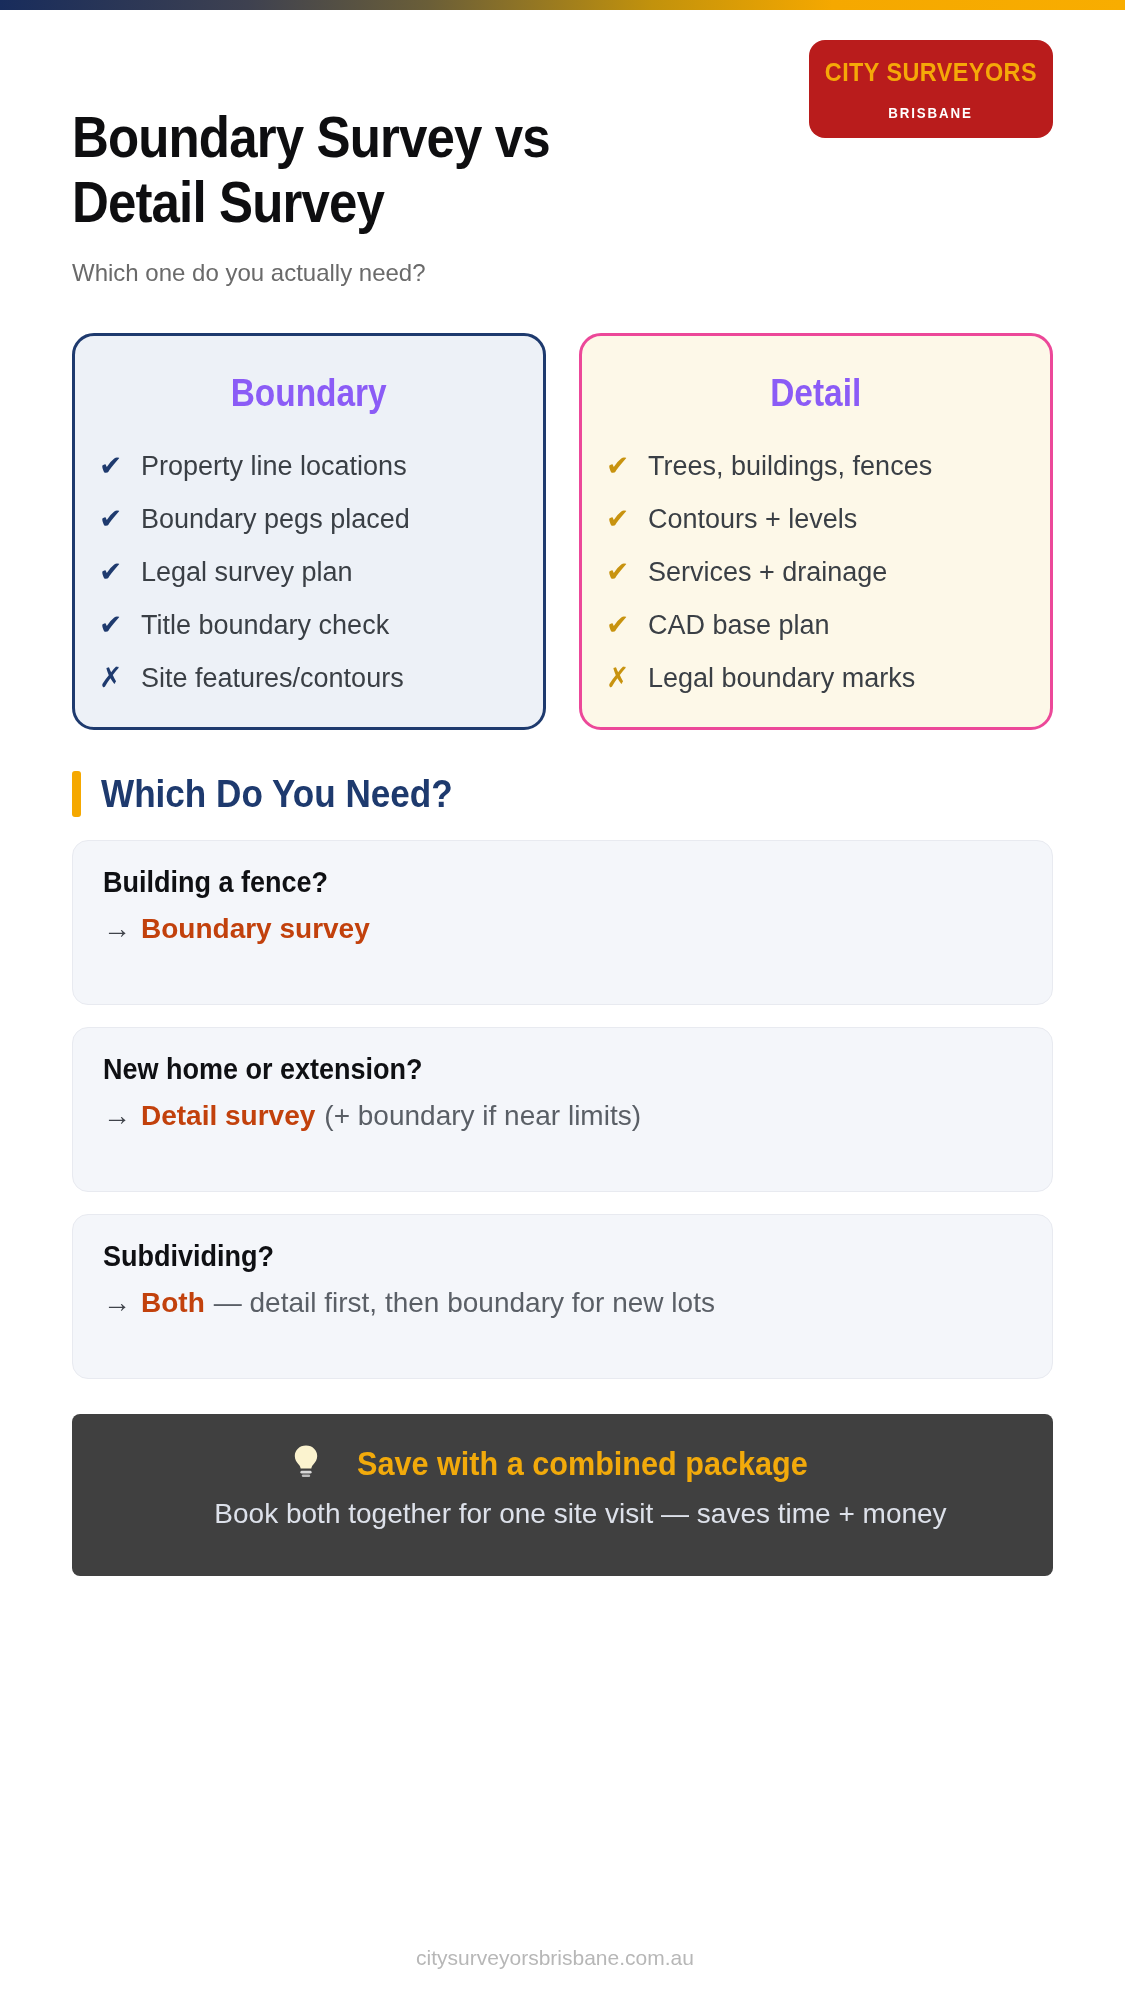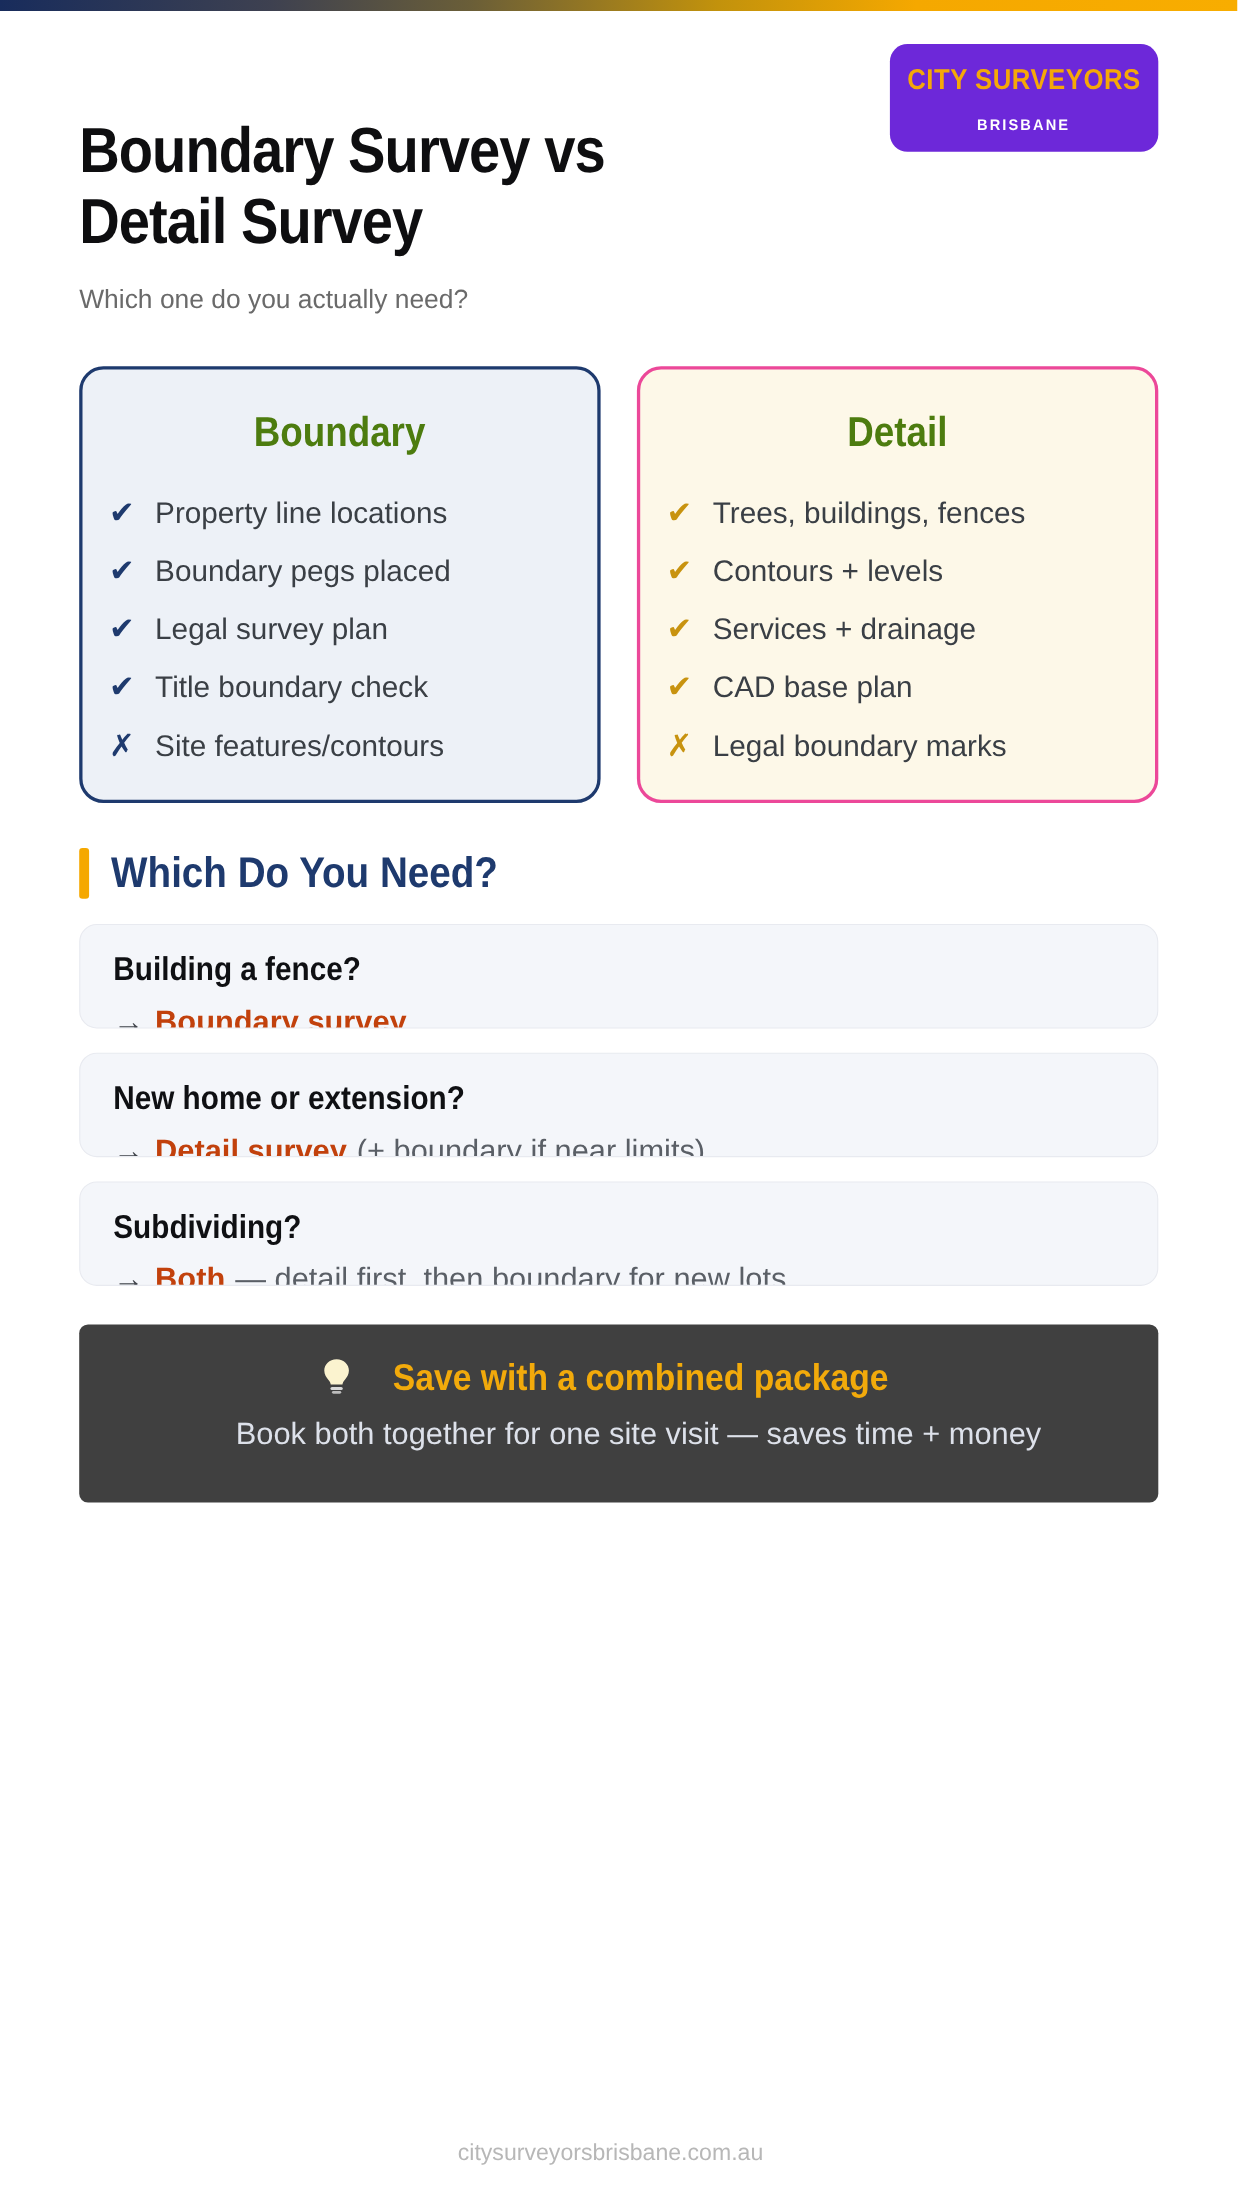"CITY SURVEYORS" .badge { background: #6d28d9 -> #b91c1c }
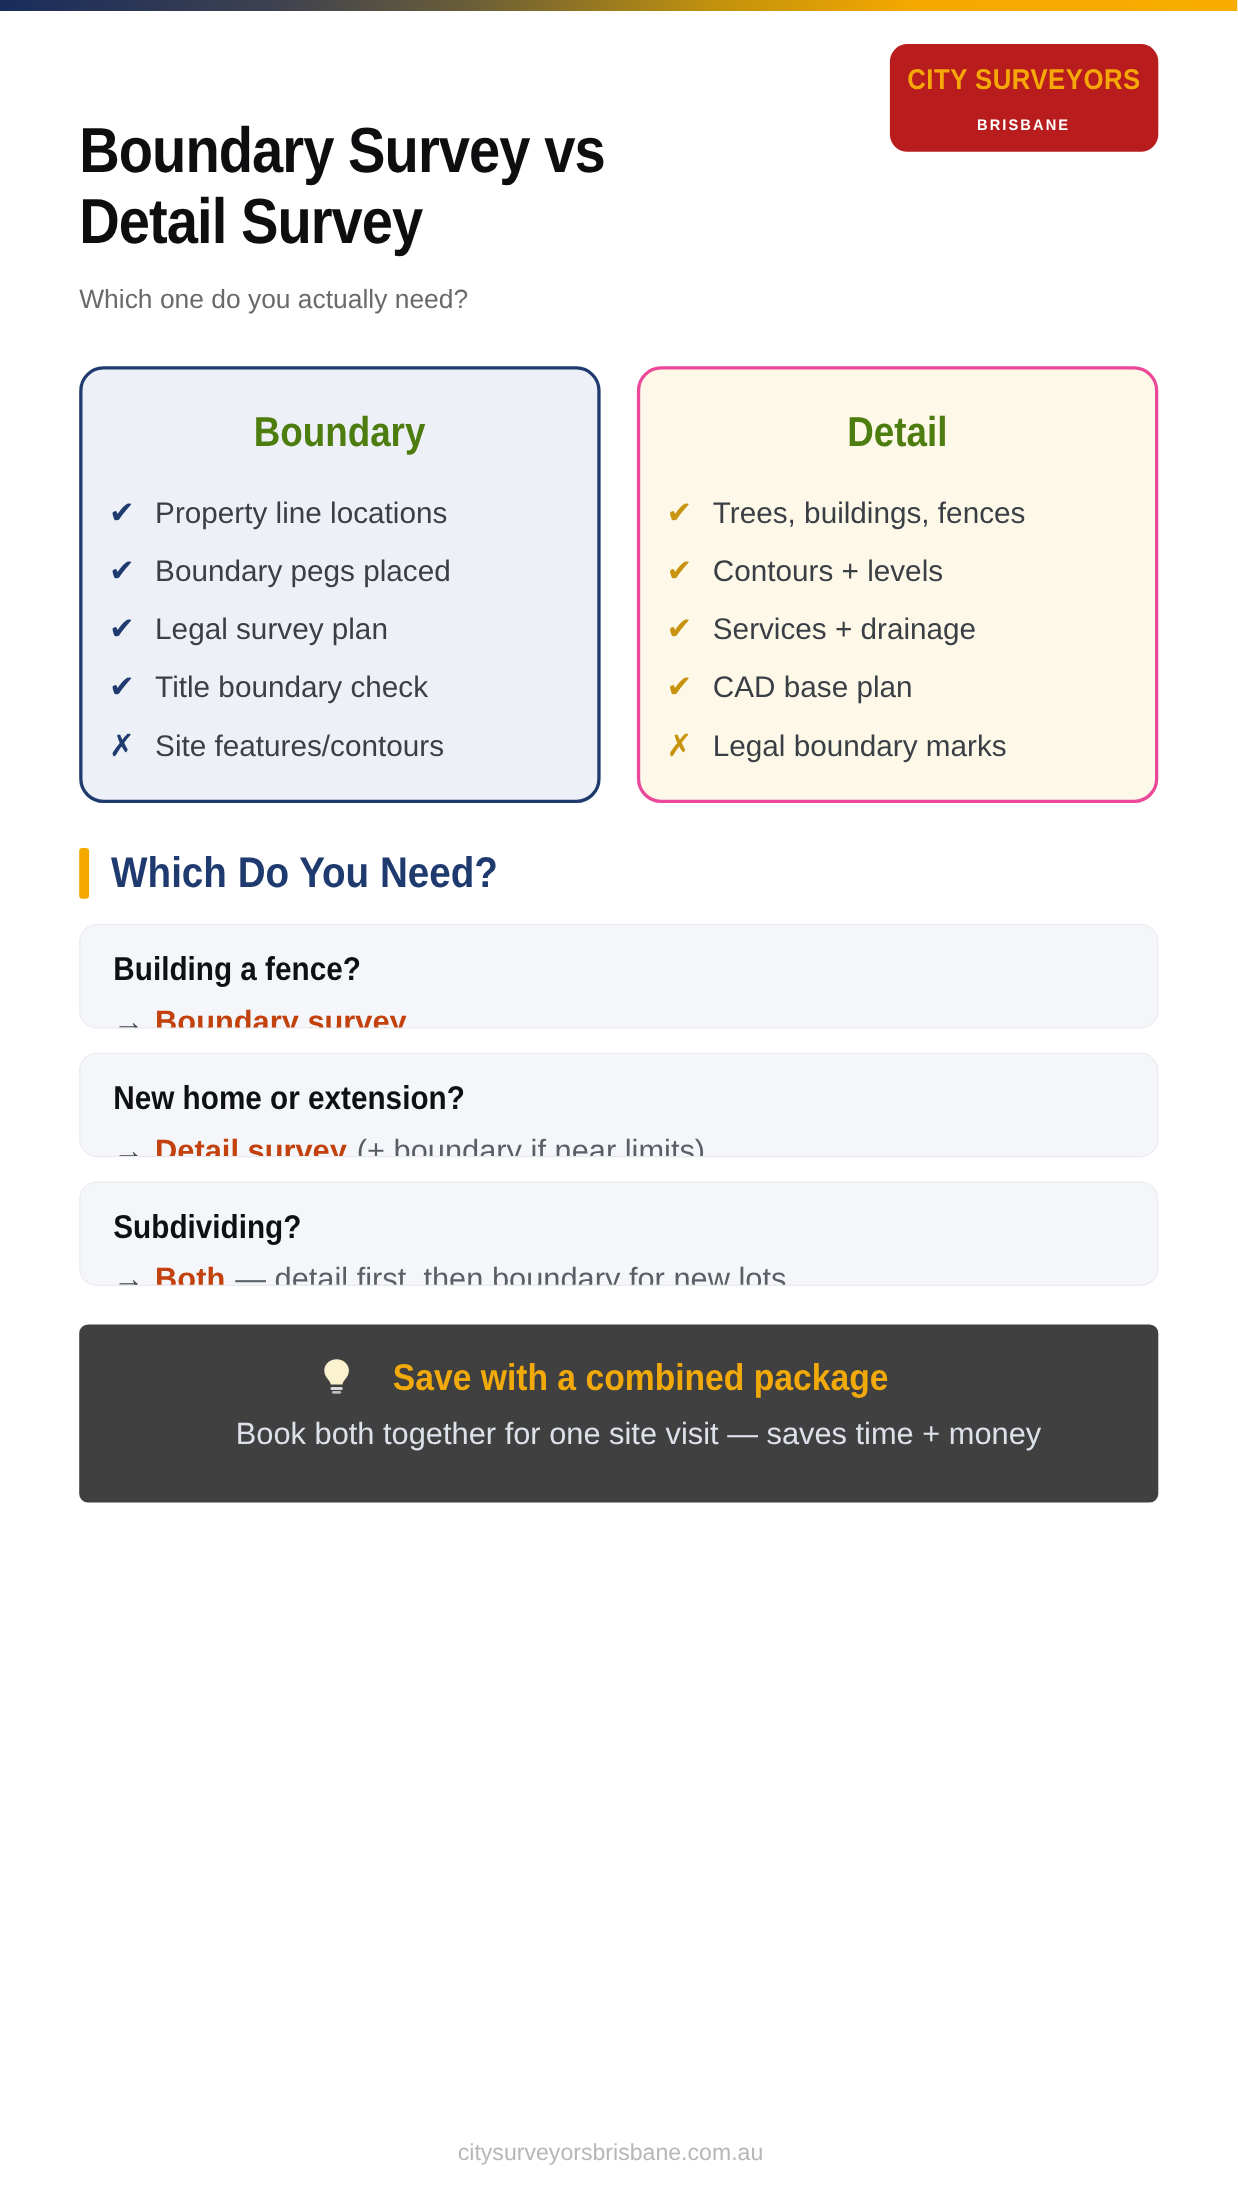"Boundary" .card h2 { color: #4d7c0f -> #8b5cf6 }
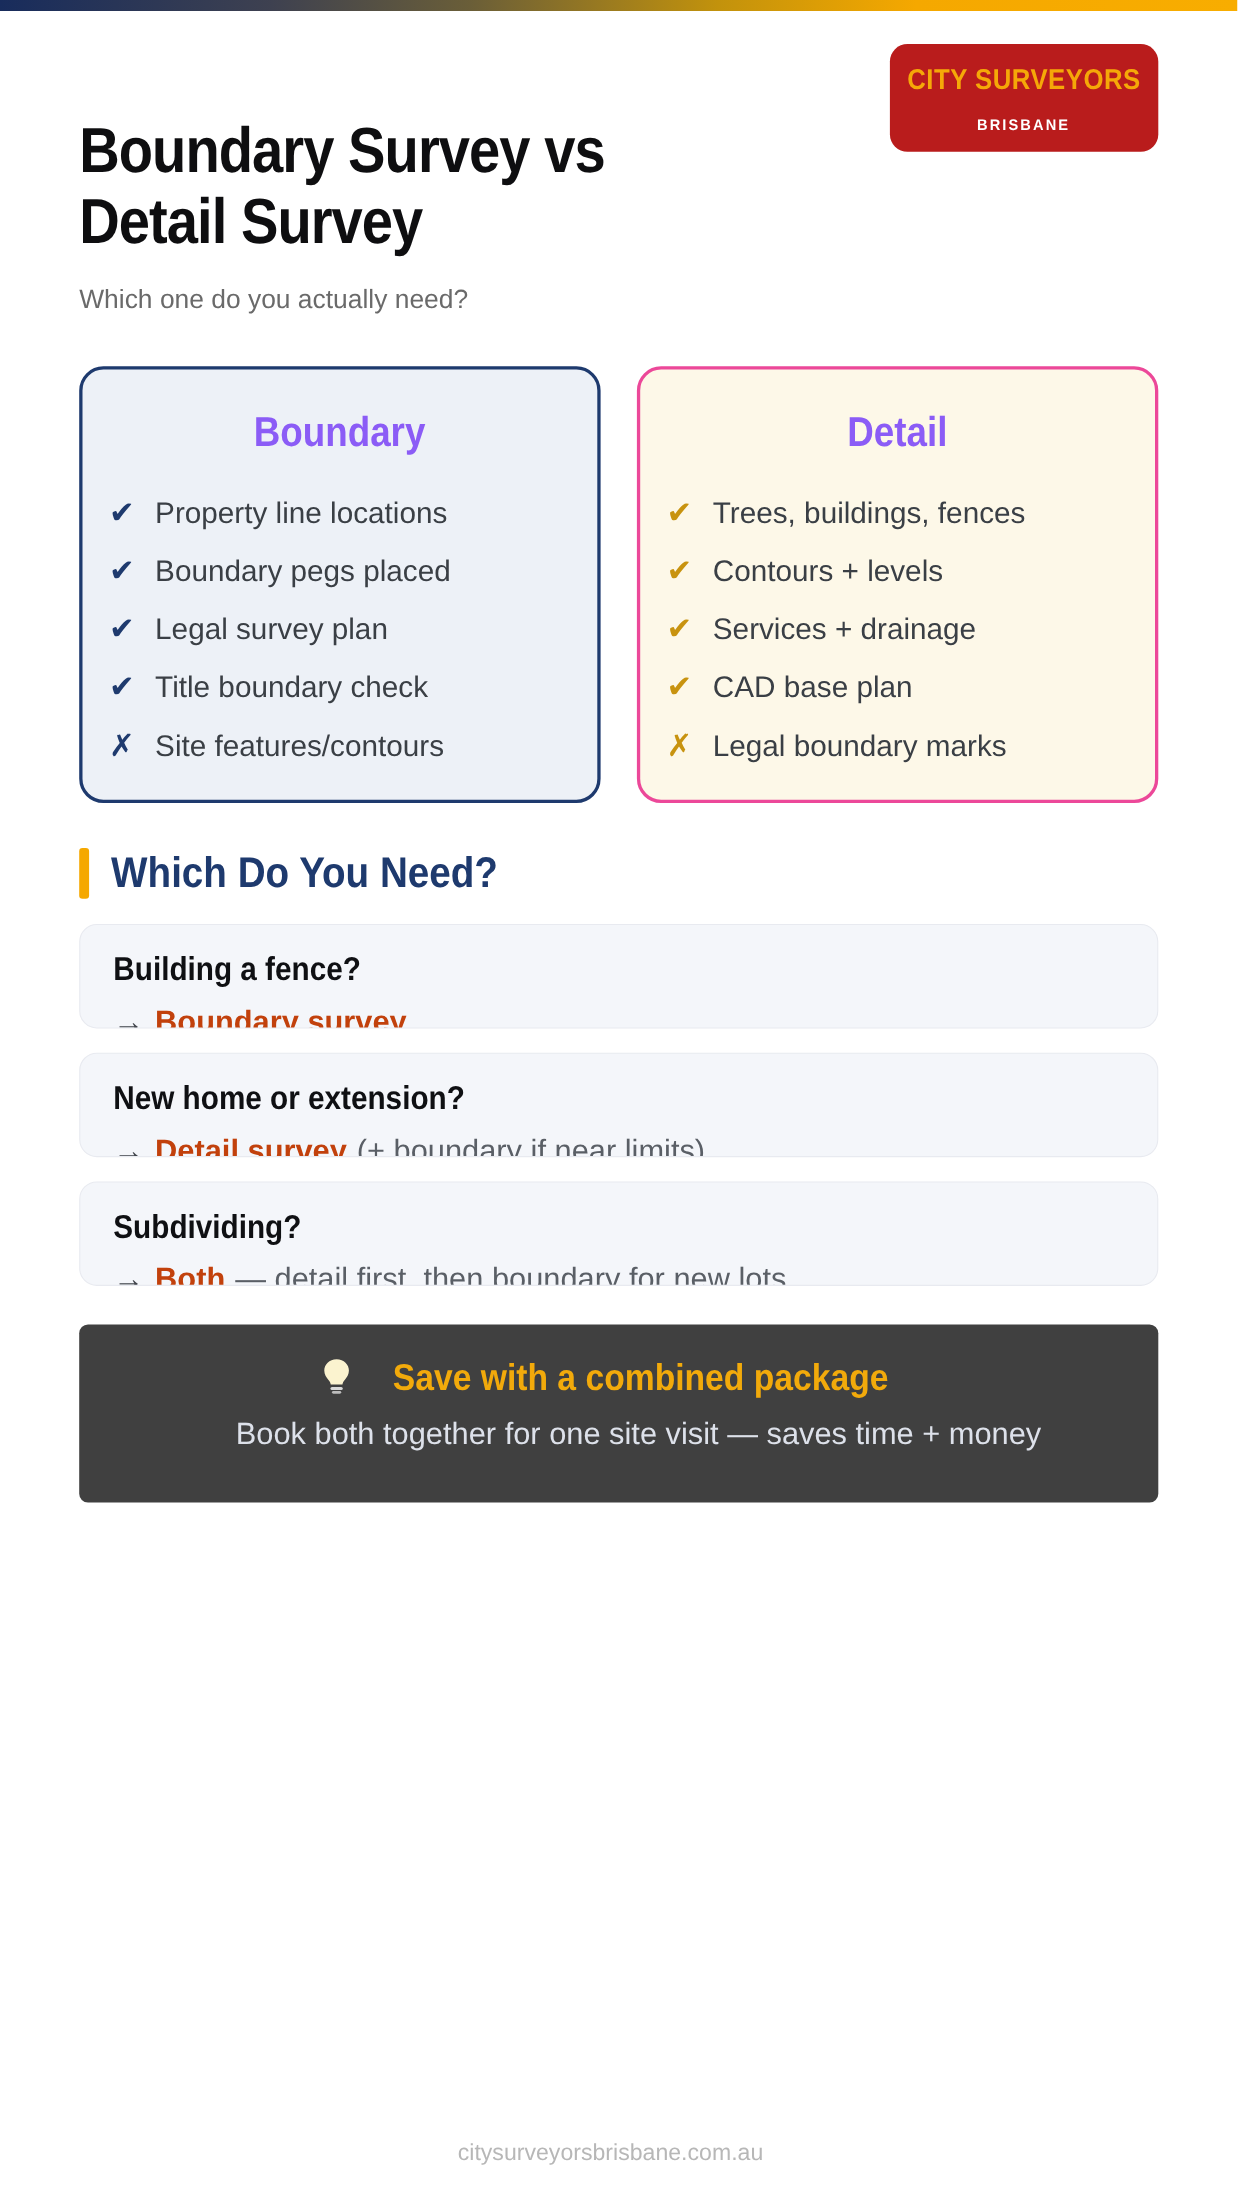"Building a fence?" .qcard { height: 95px -> 165px }
